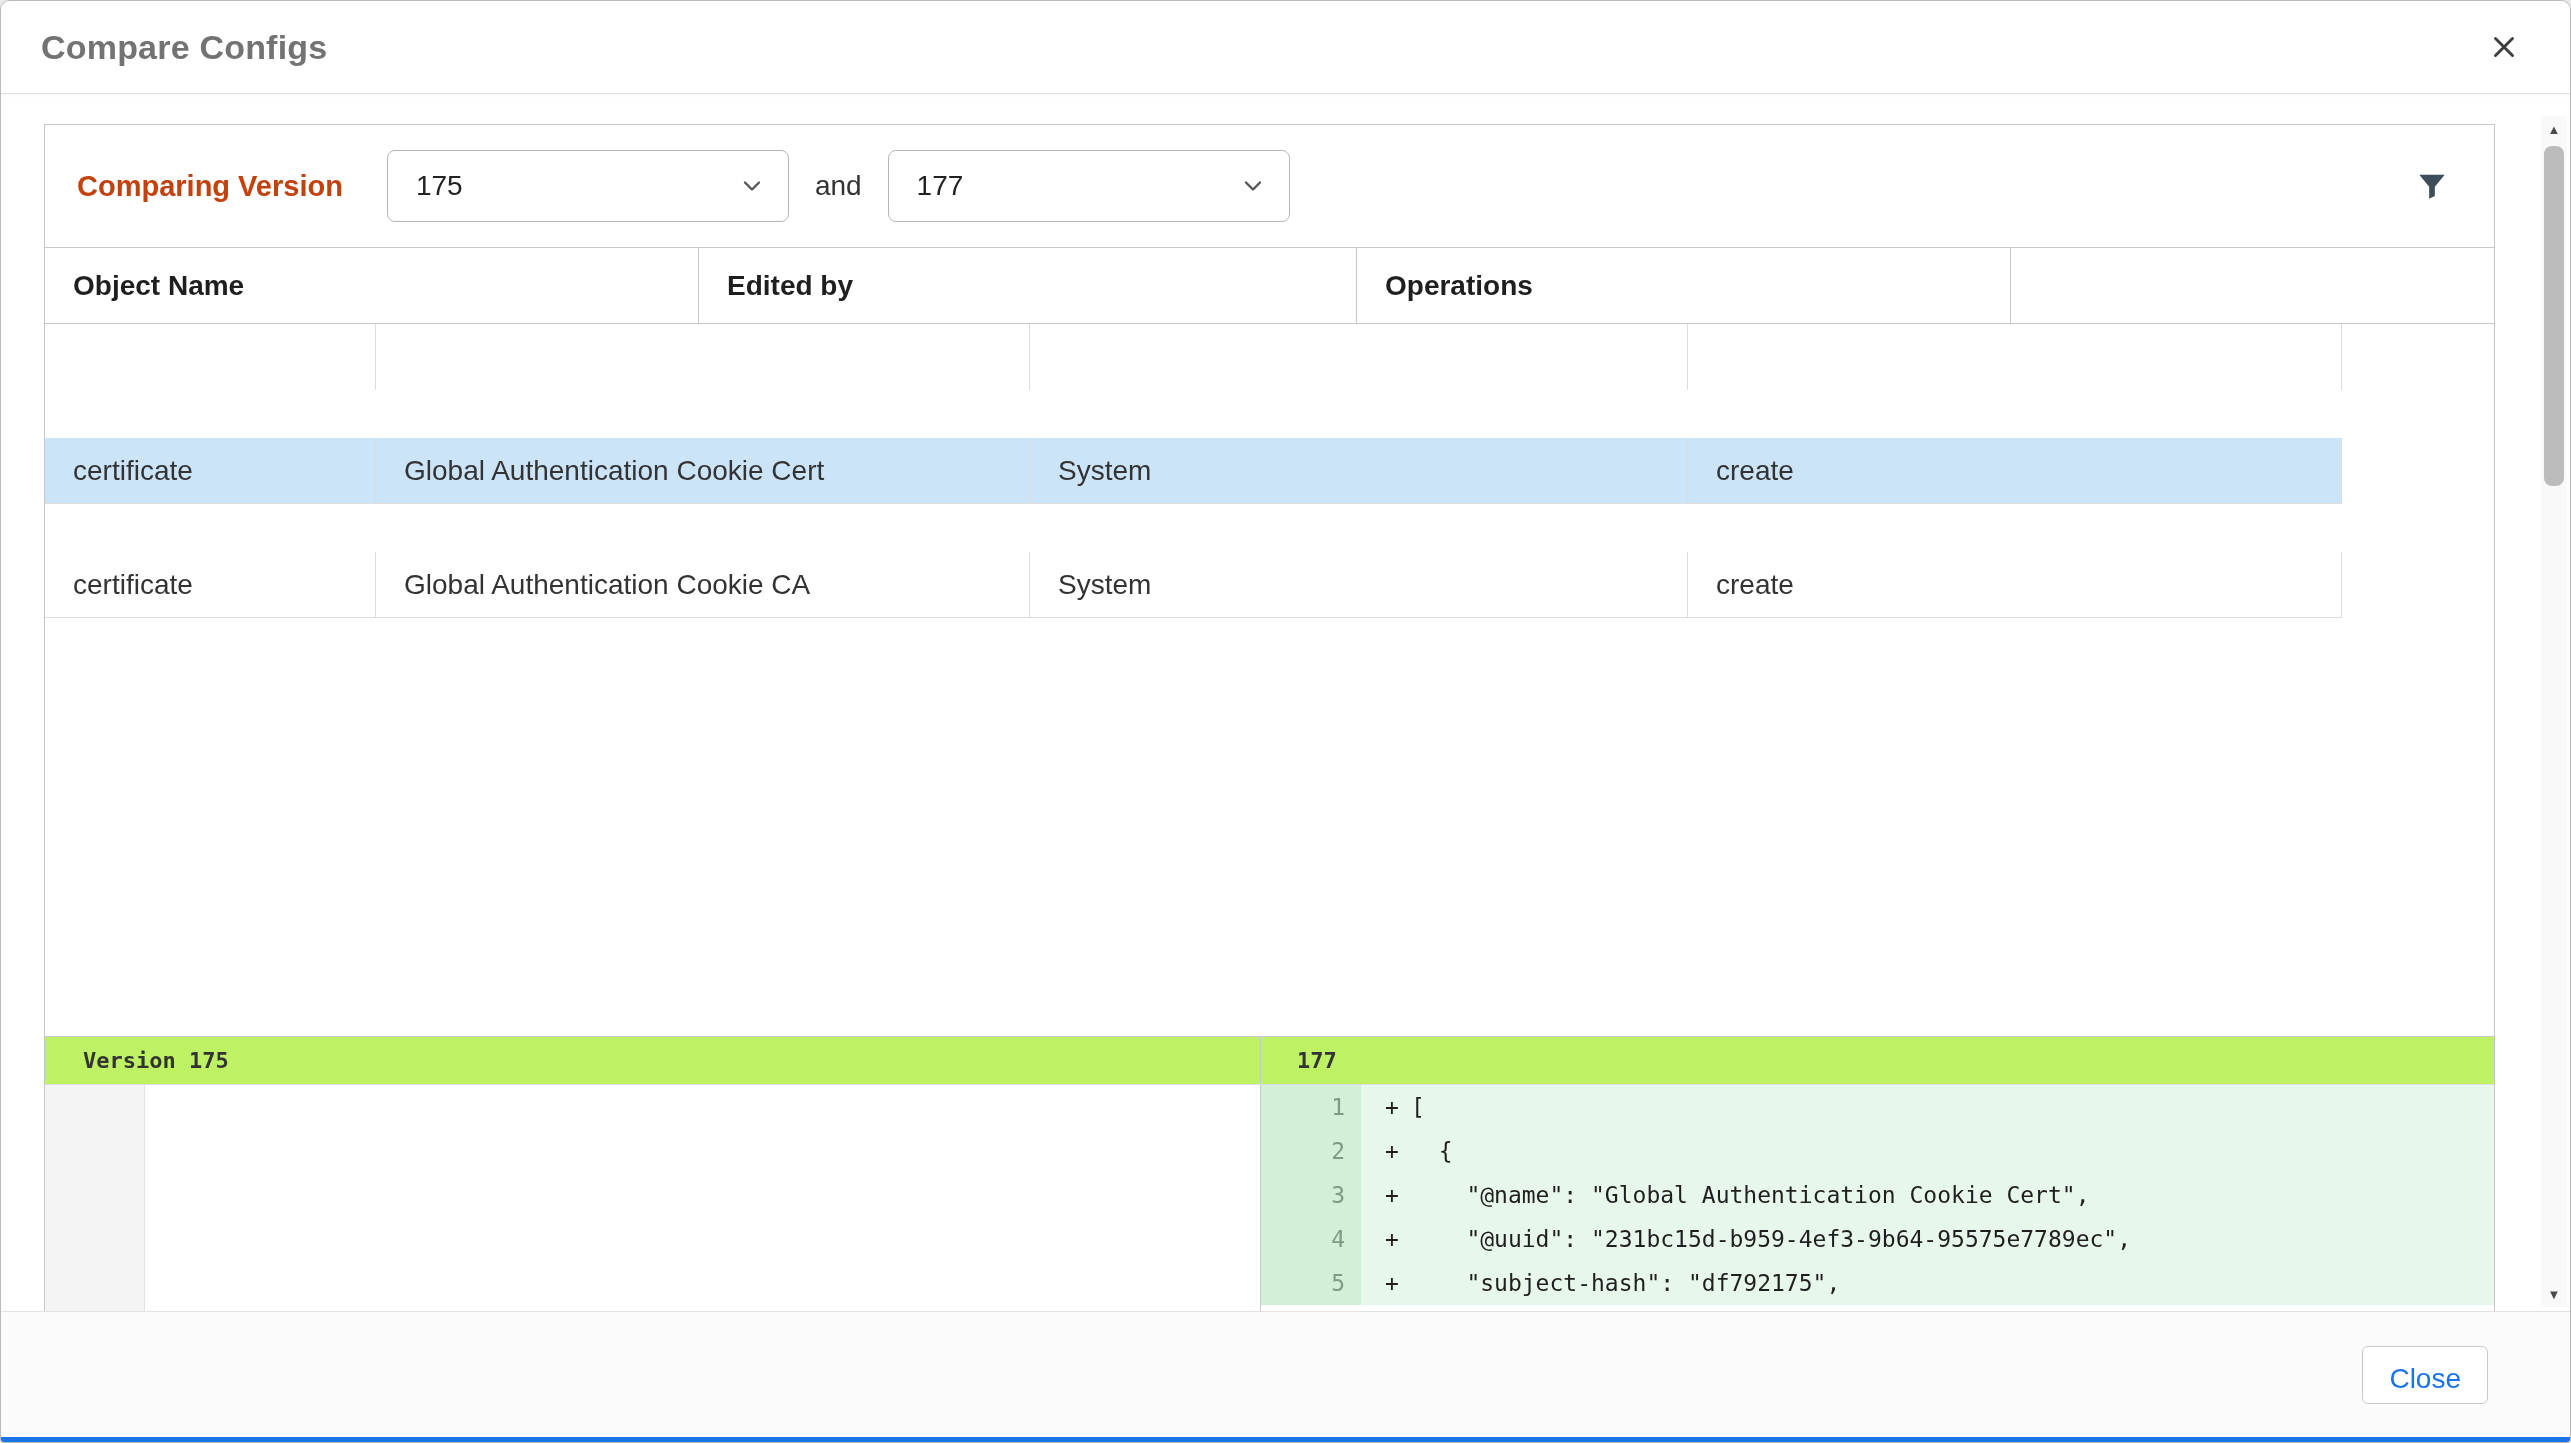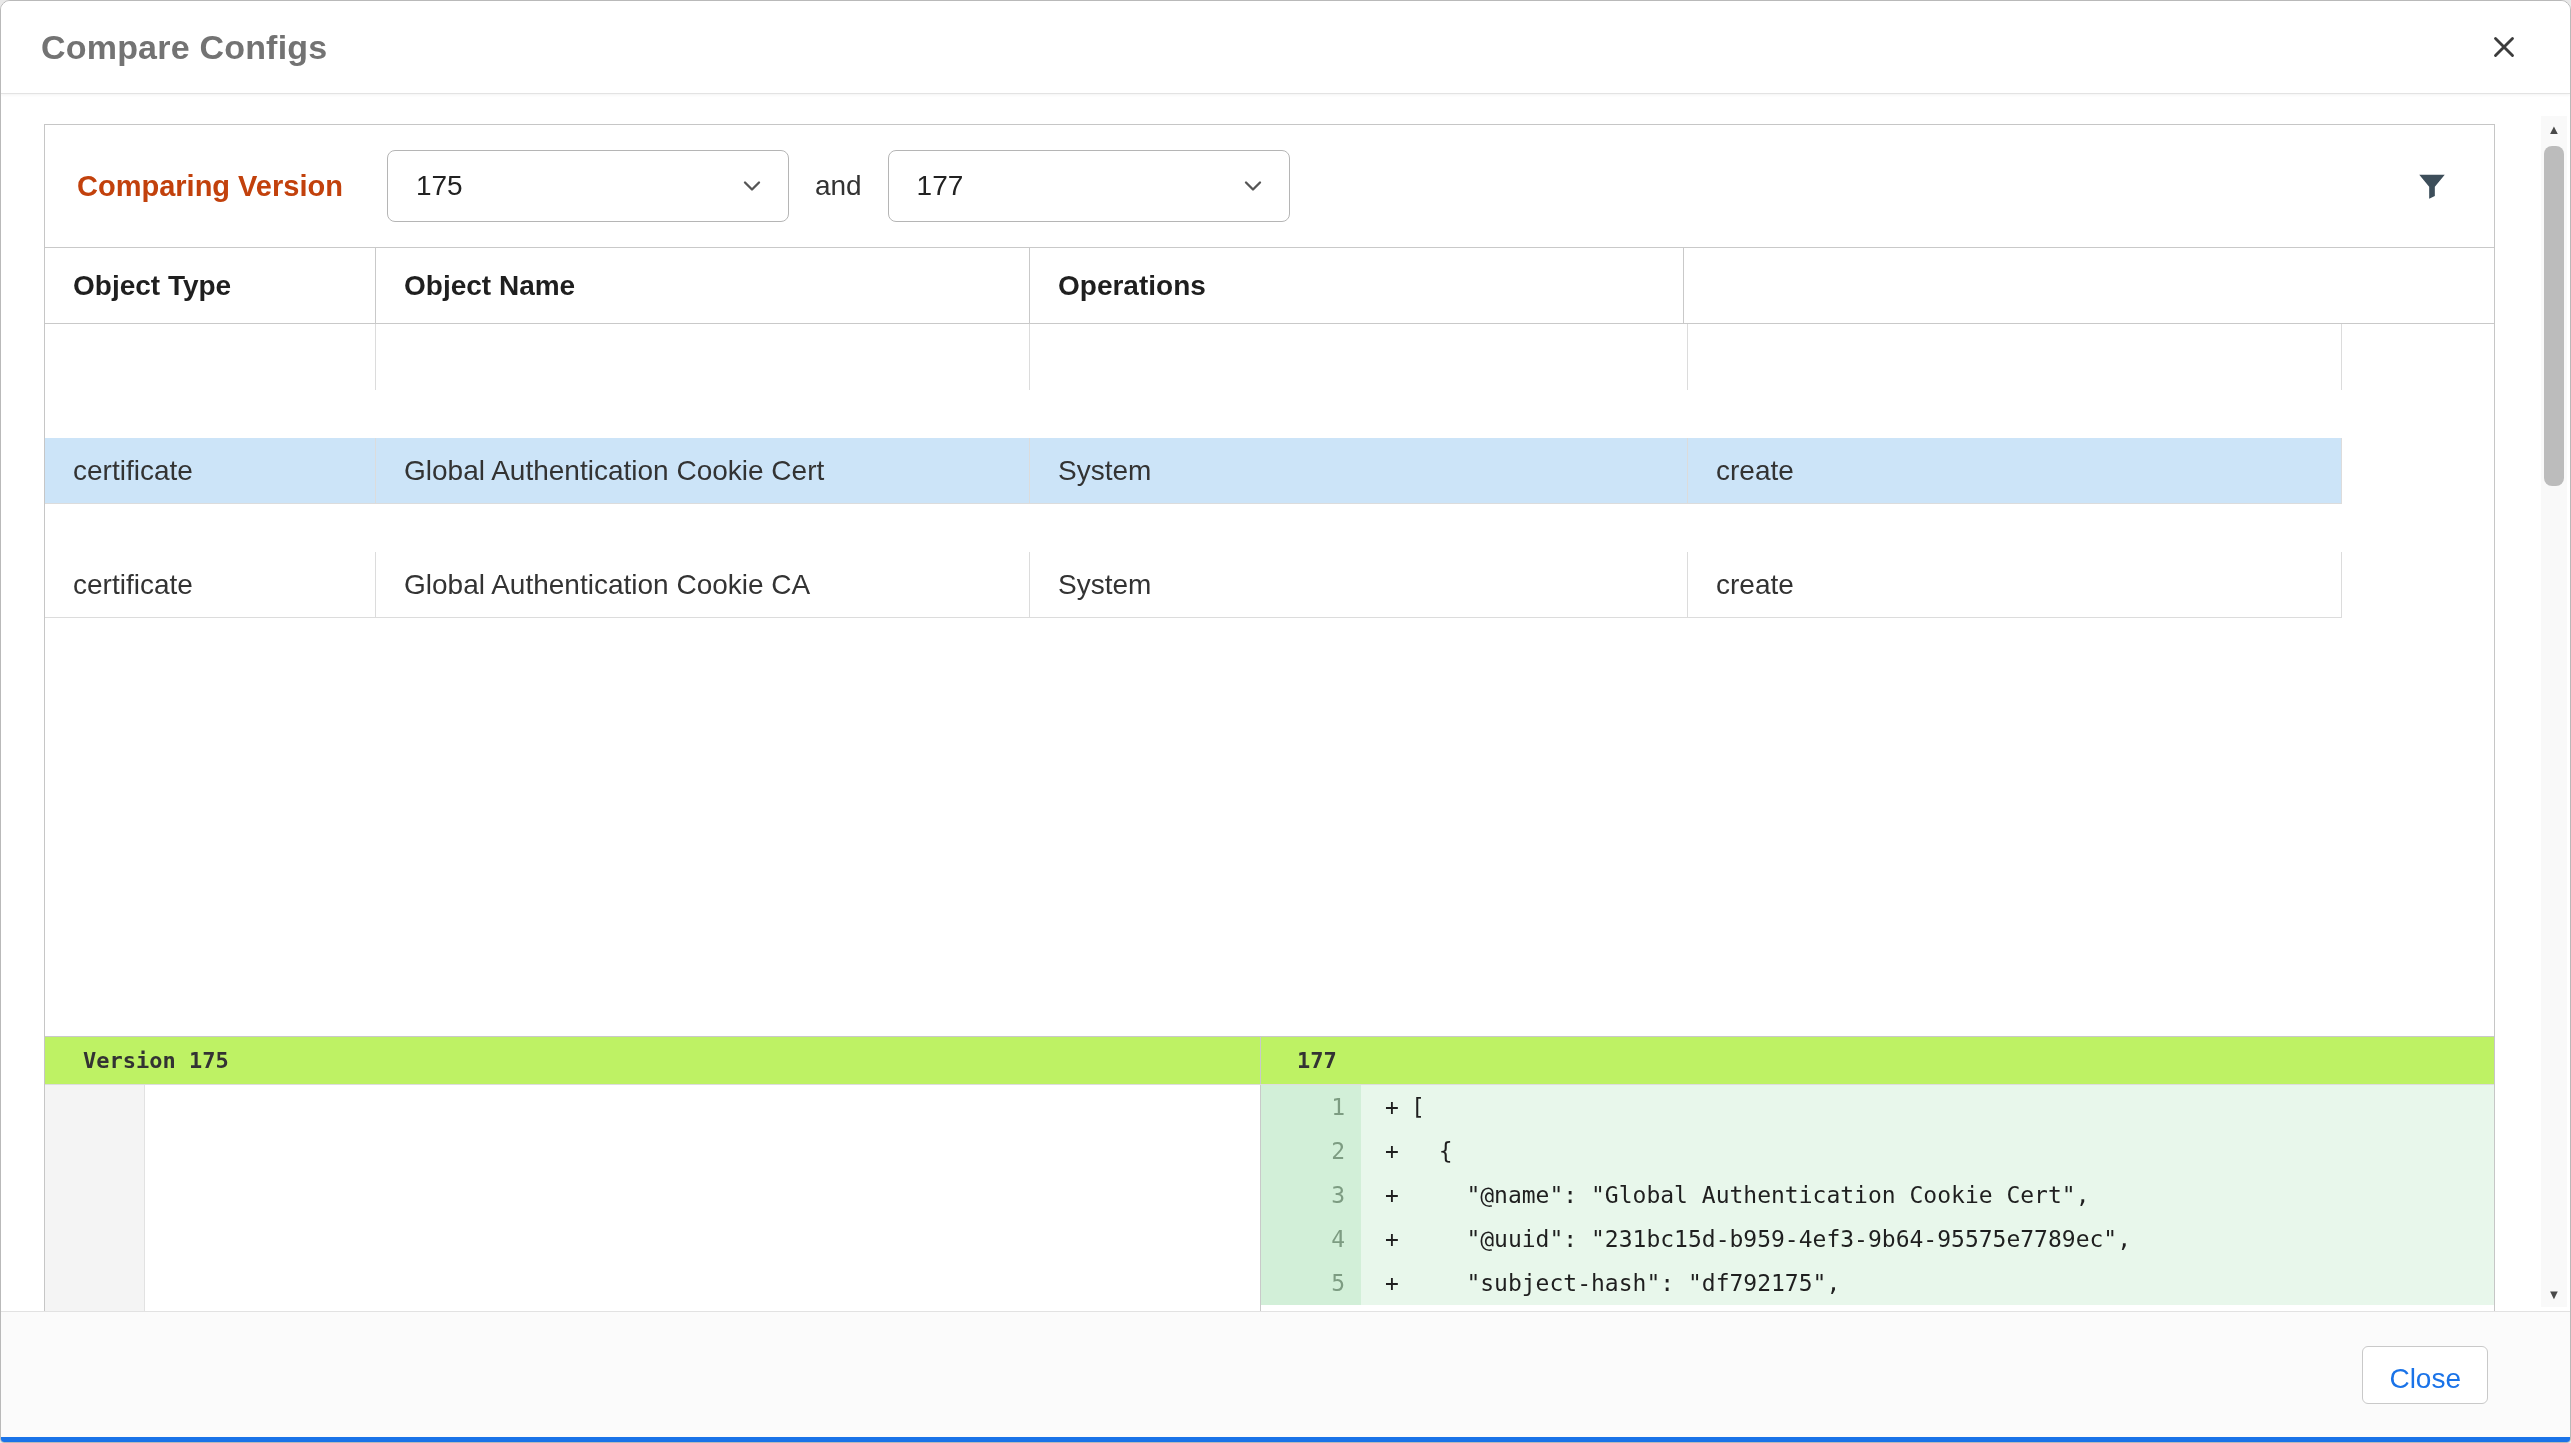"Object Type" div.th { html: <div>Object Type</div> -> none }
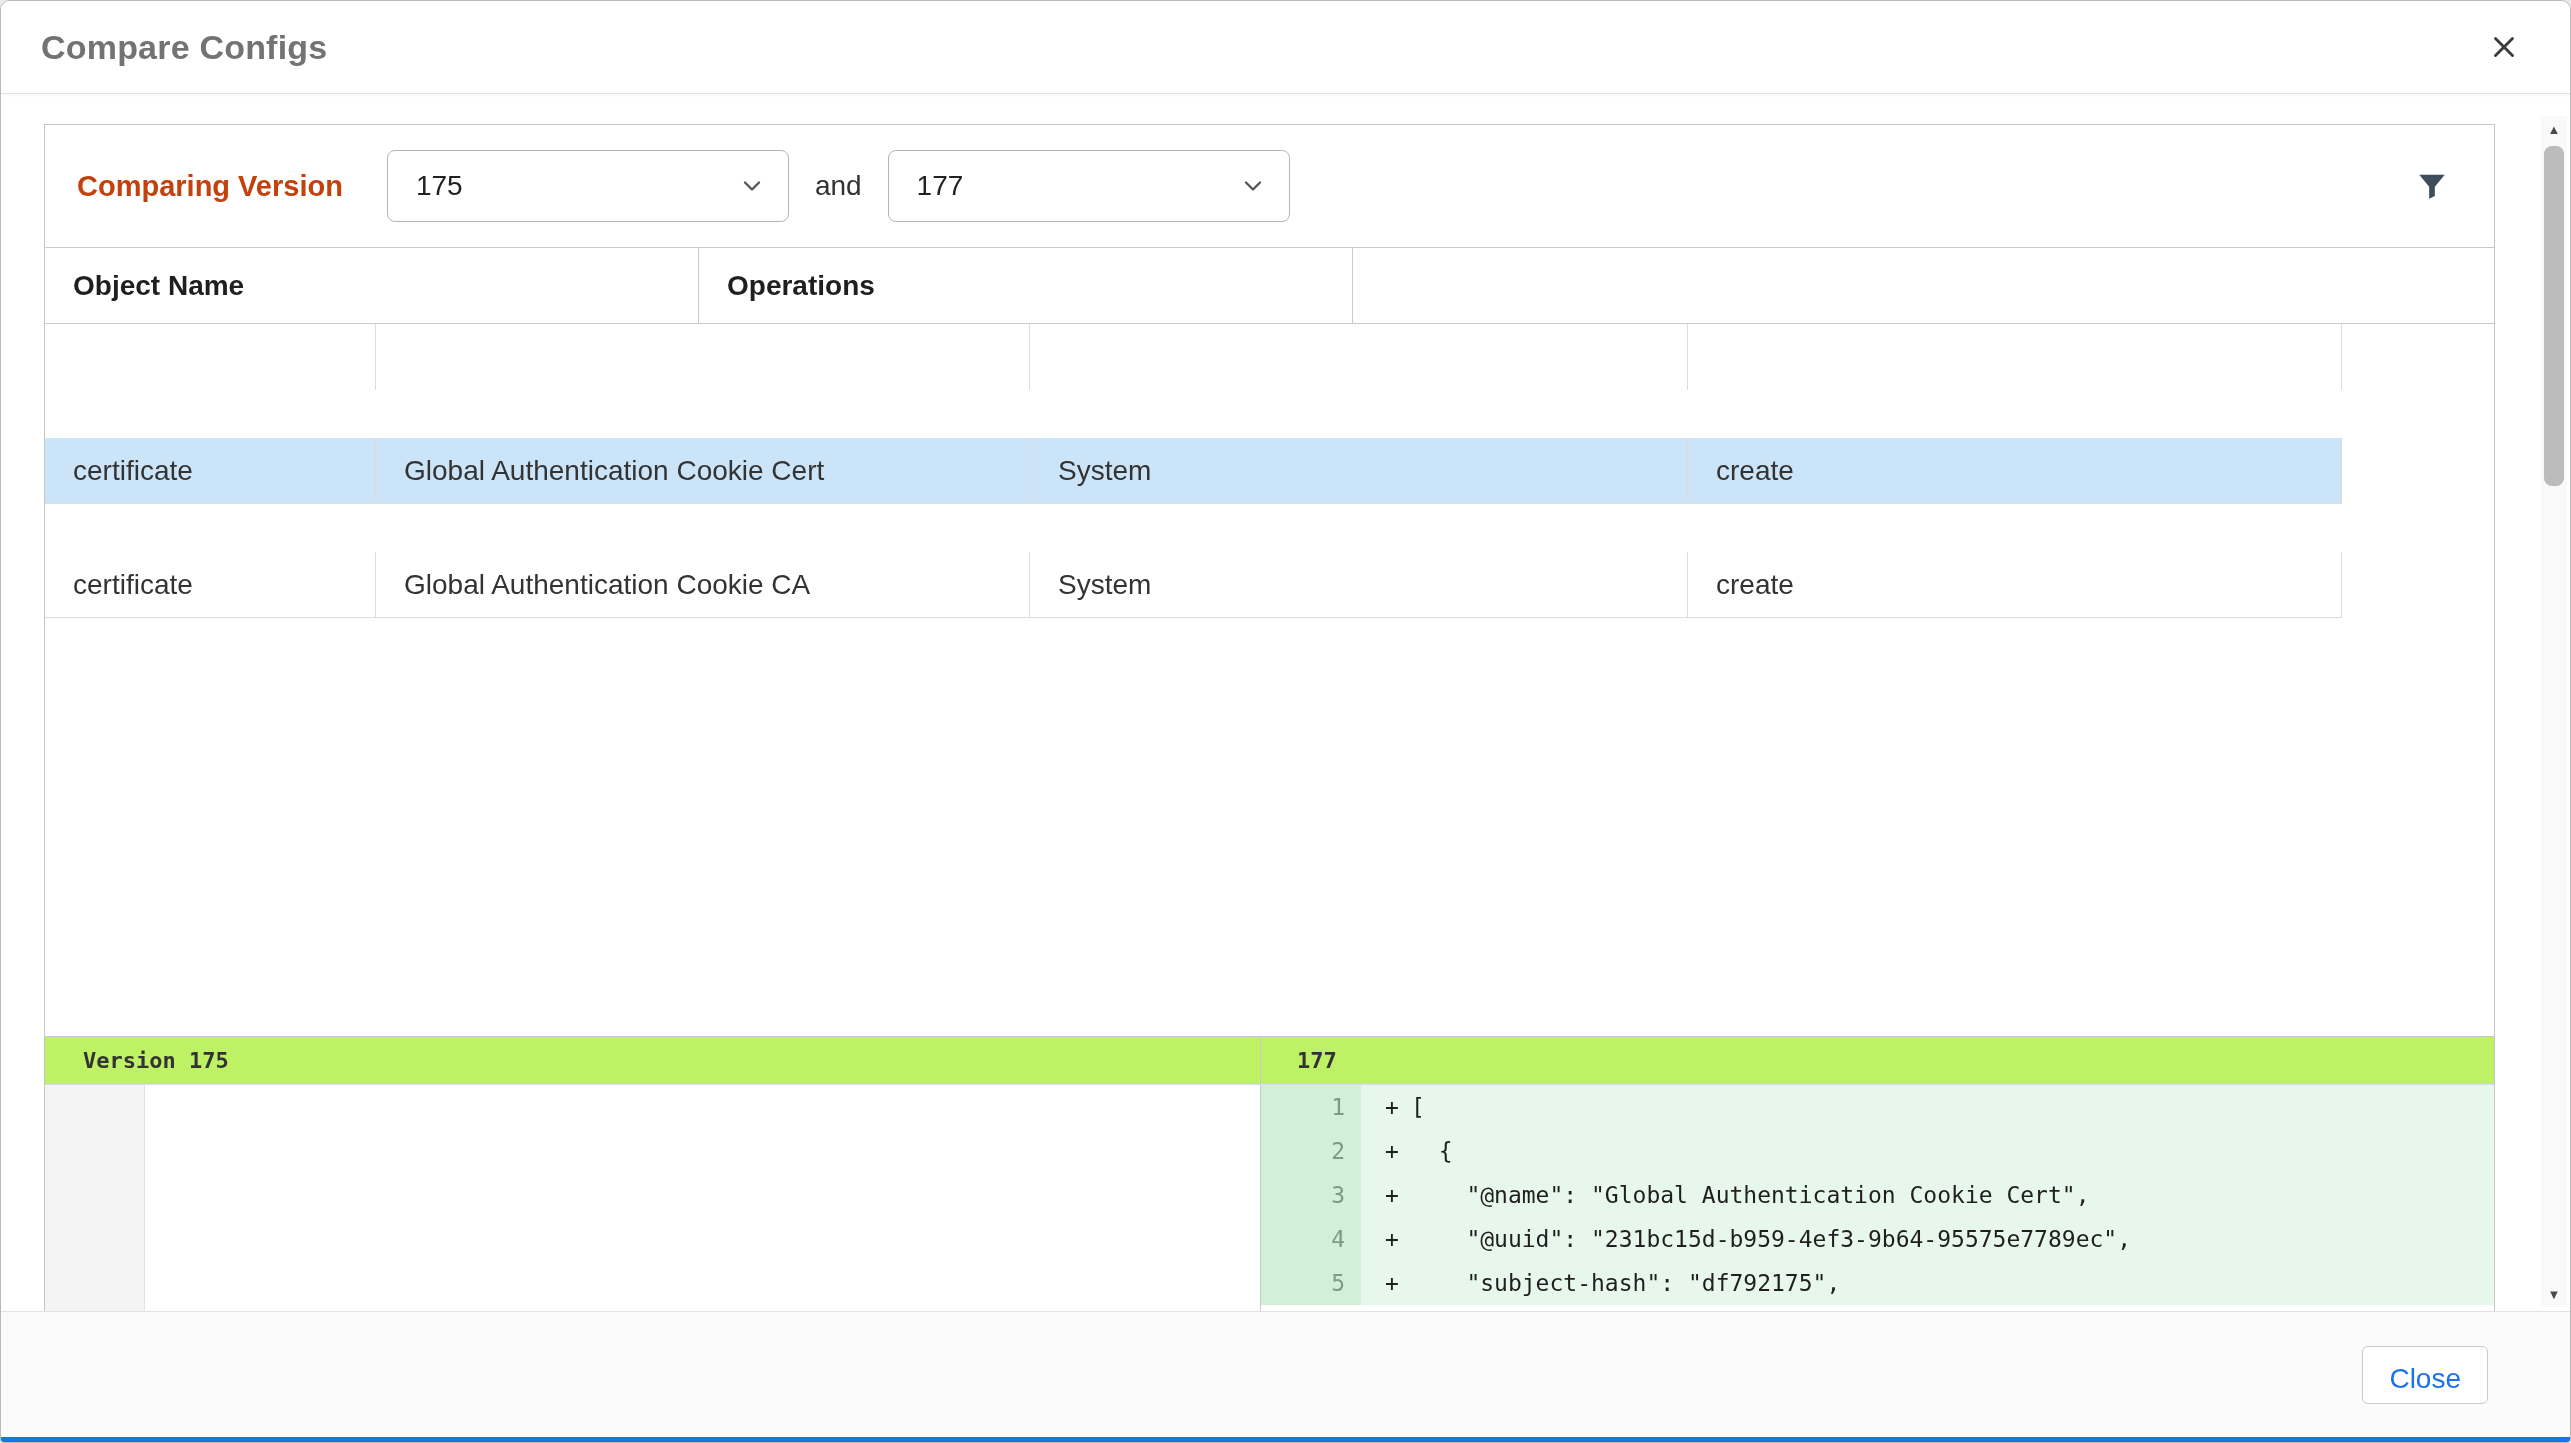"Edited by" div.th { html: none -> <div>Edited by</div> }
